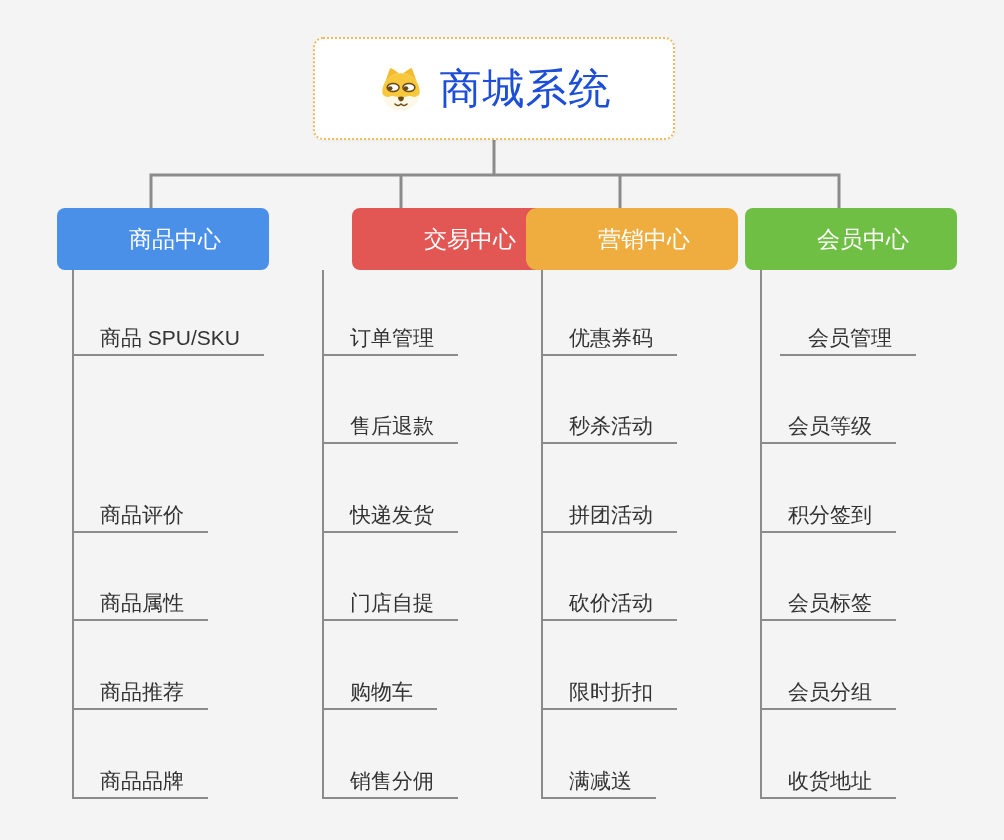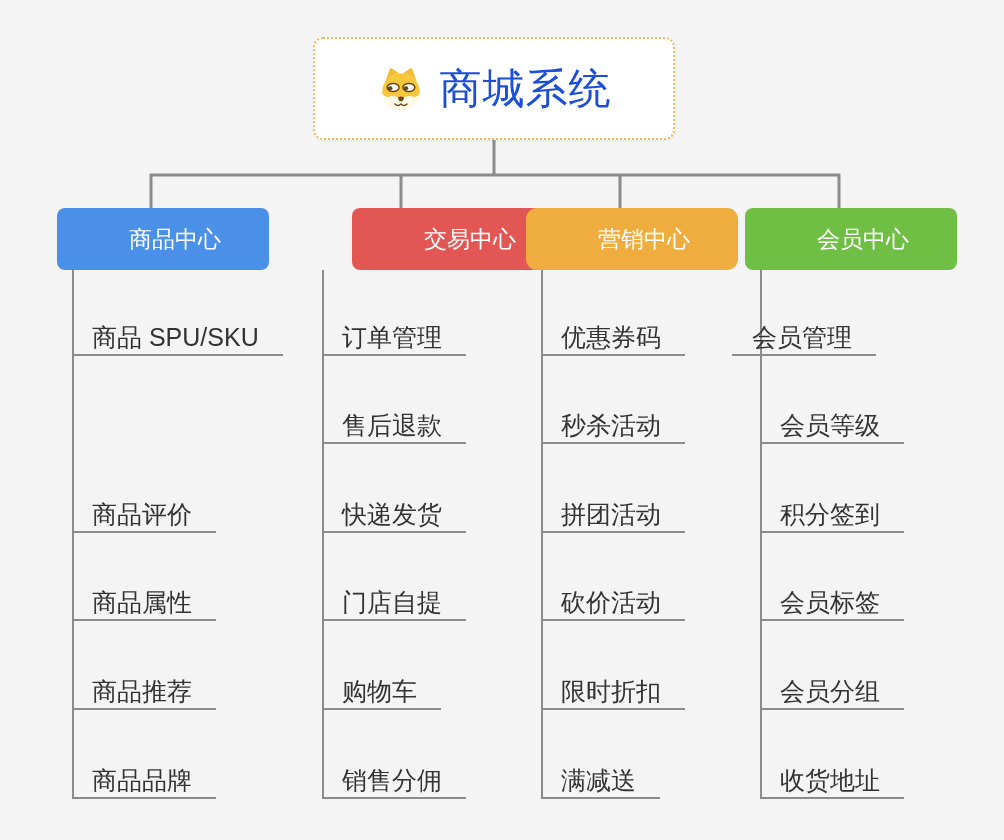"商品 SPU/SKU" .item { font-size: 25px -> 21px; padding: 0 24px 0 20px -> 0 24px 0 28px }
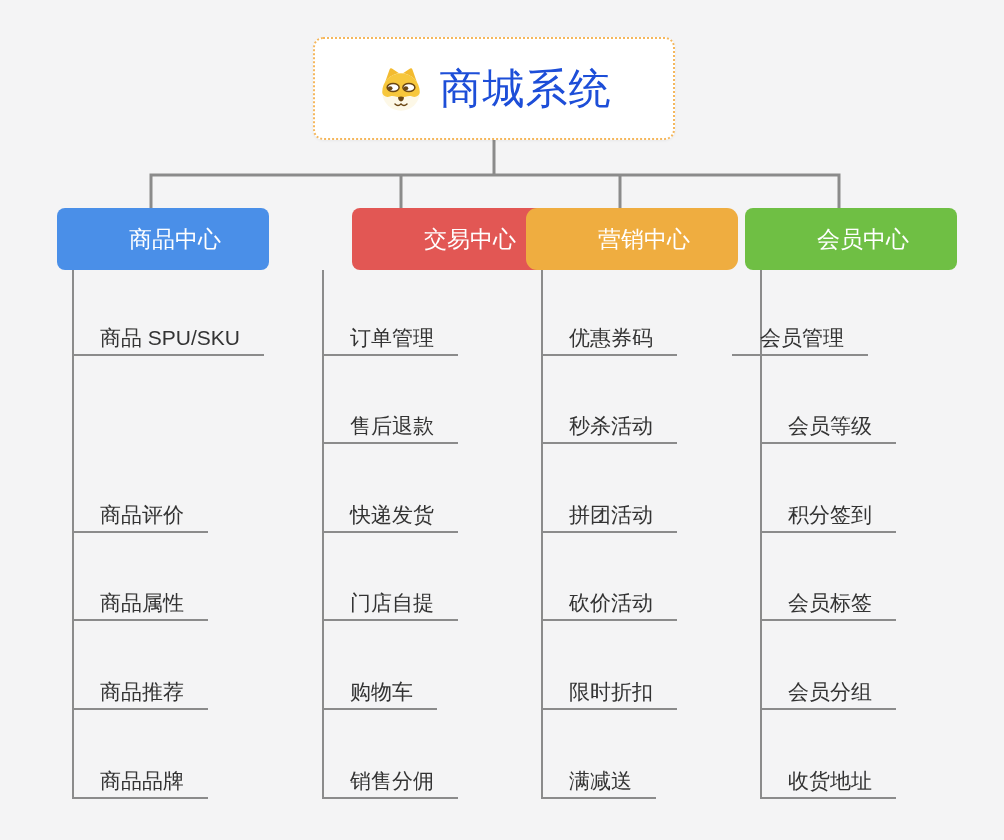"会员管理" div.item { left: 732px -> 780px }
